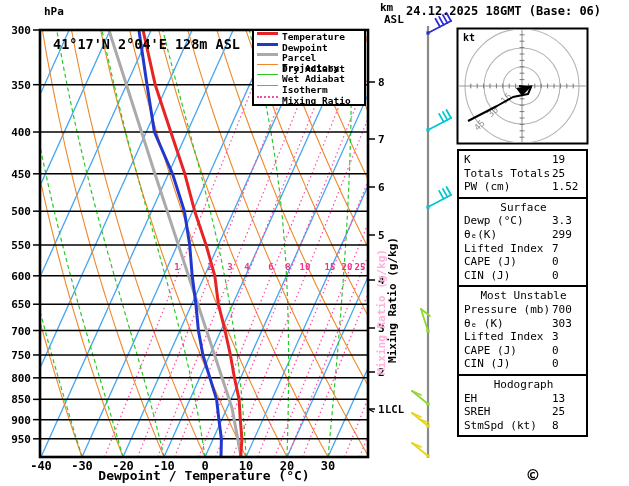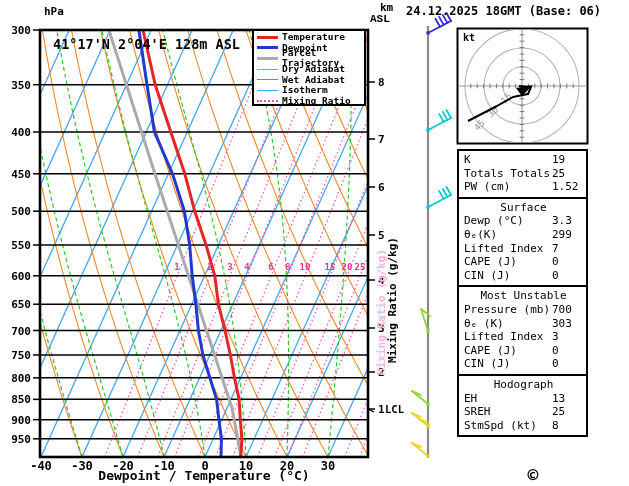"ASL" div.abs { font-family: Liberation Mono, monospace -> none; left: 370px -> 384px }
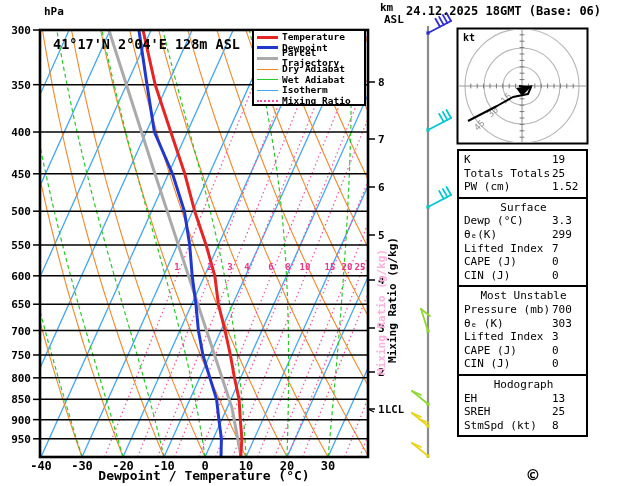"Temperature" .lrow { align-items: center -> none }
